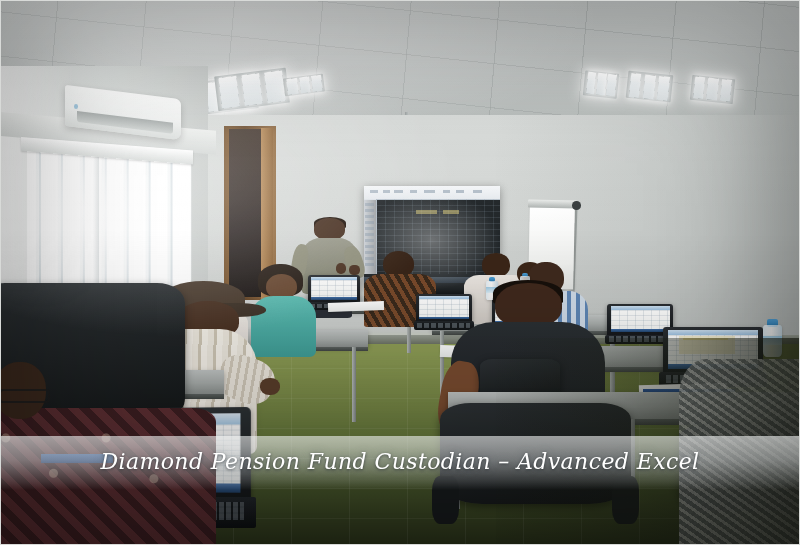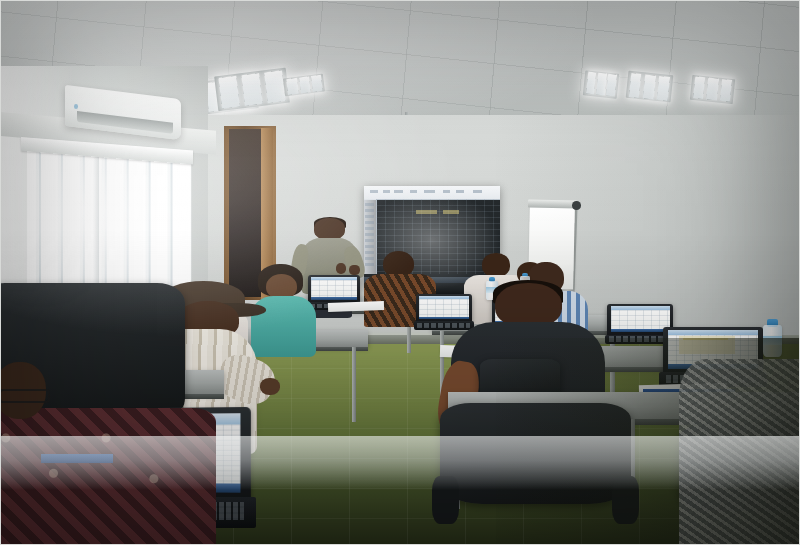"Diamond Pension Fund Custodian –" div { html: none -> <div>Diamond Pension Fund Custodian – Advanced Excel</div> }
